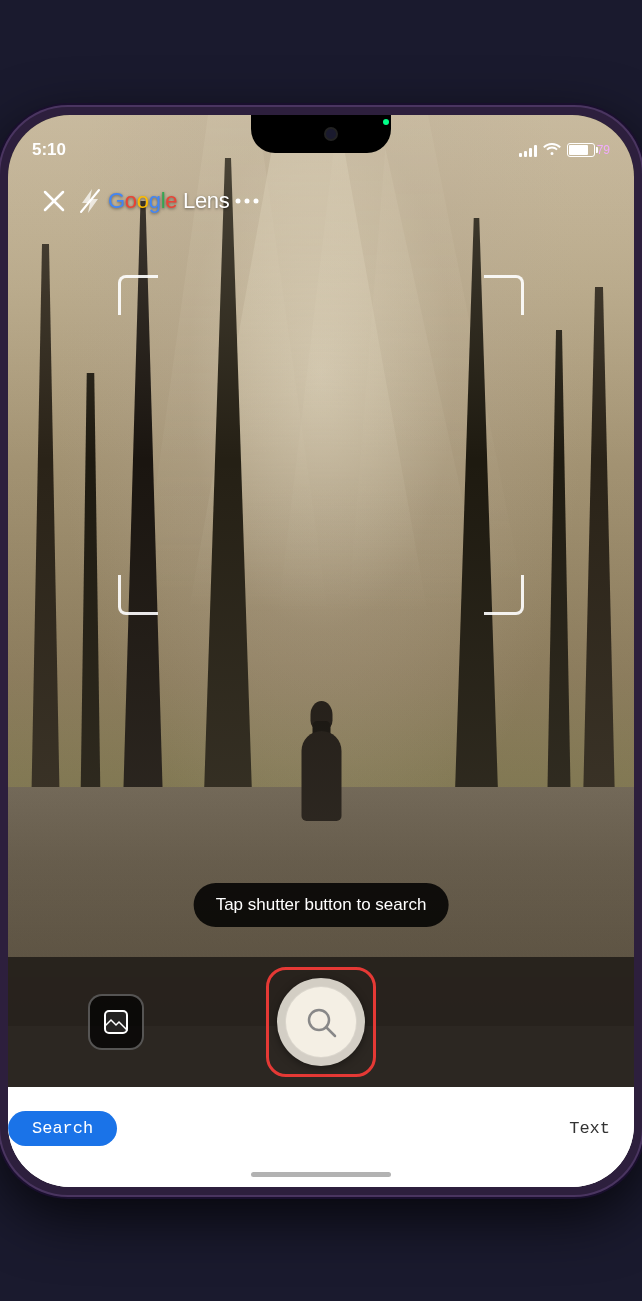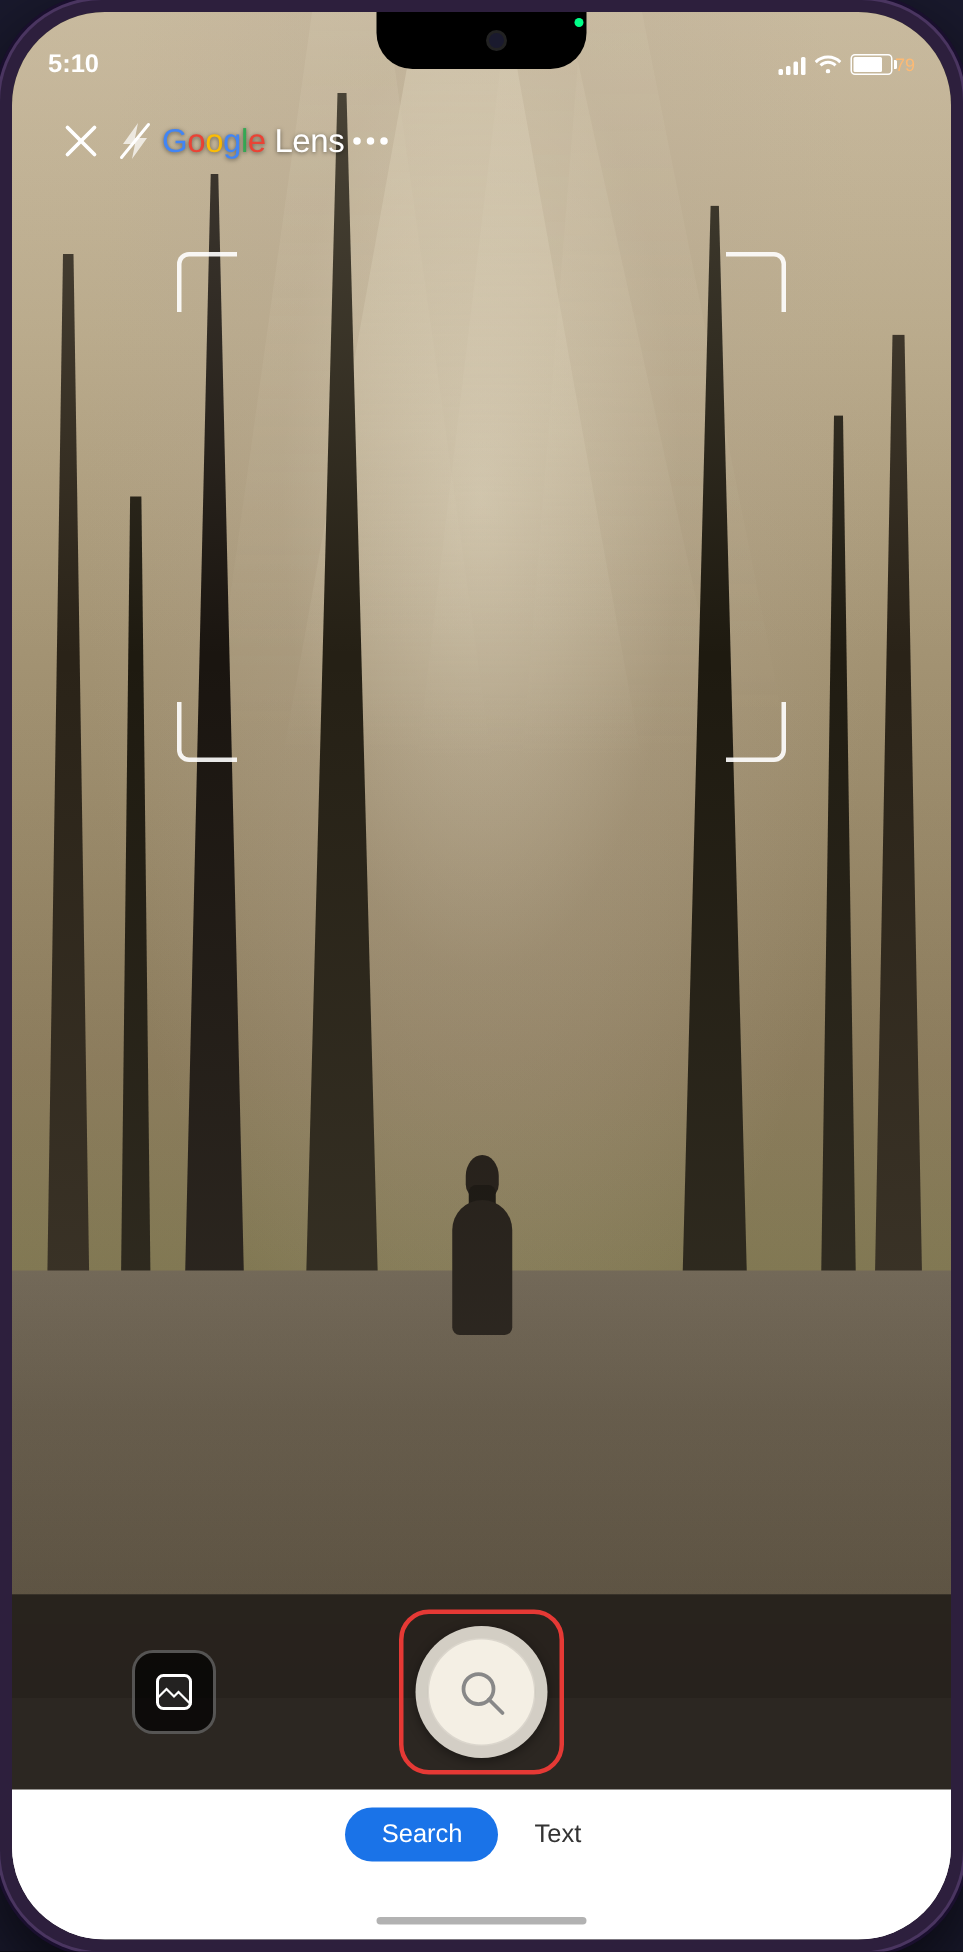"5:10" .phone-frame { height: 1301px -> 1088px }
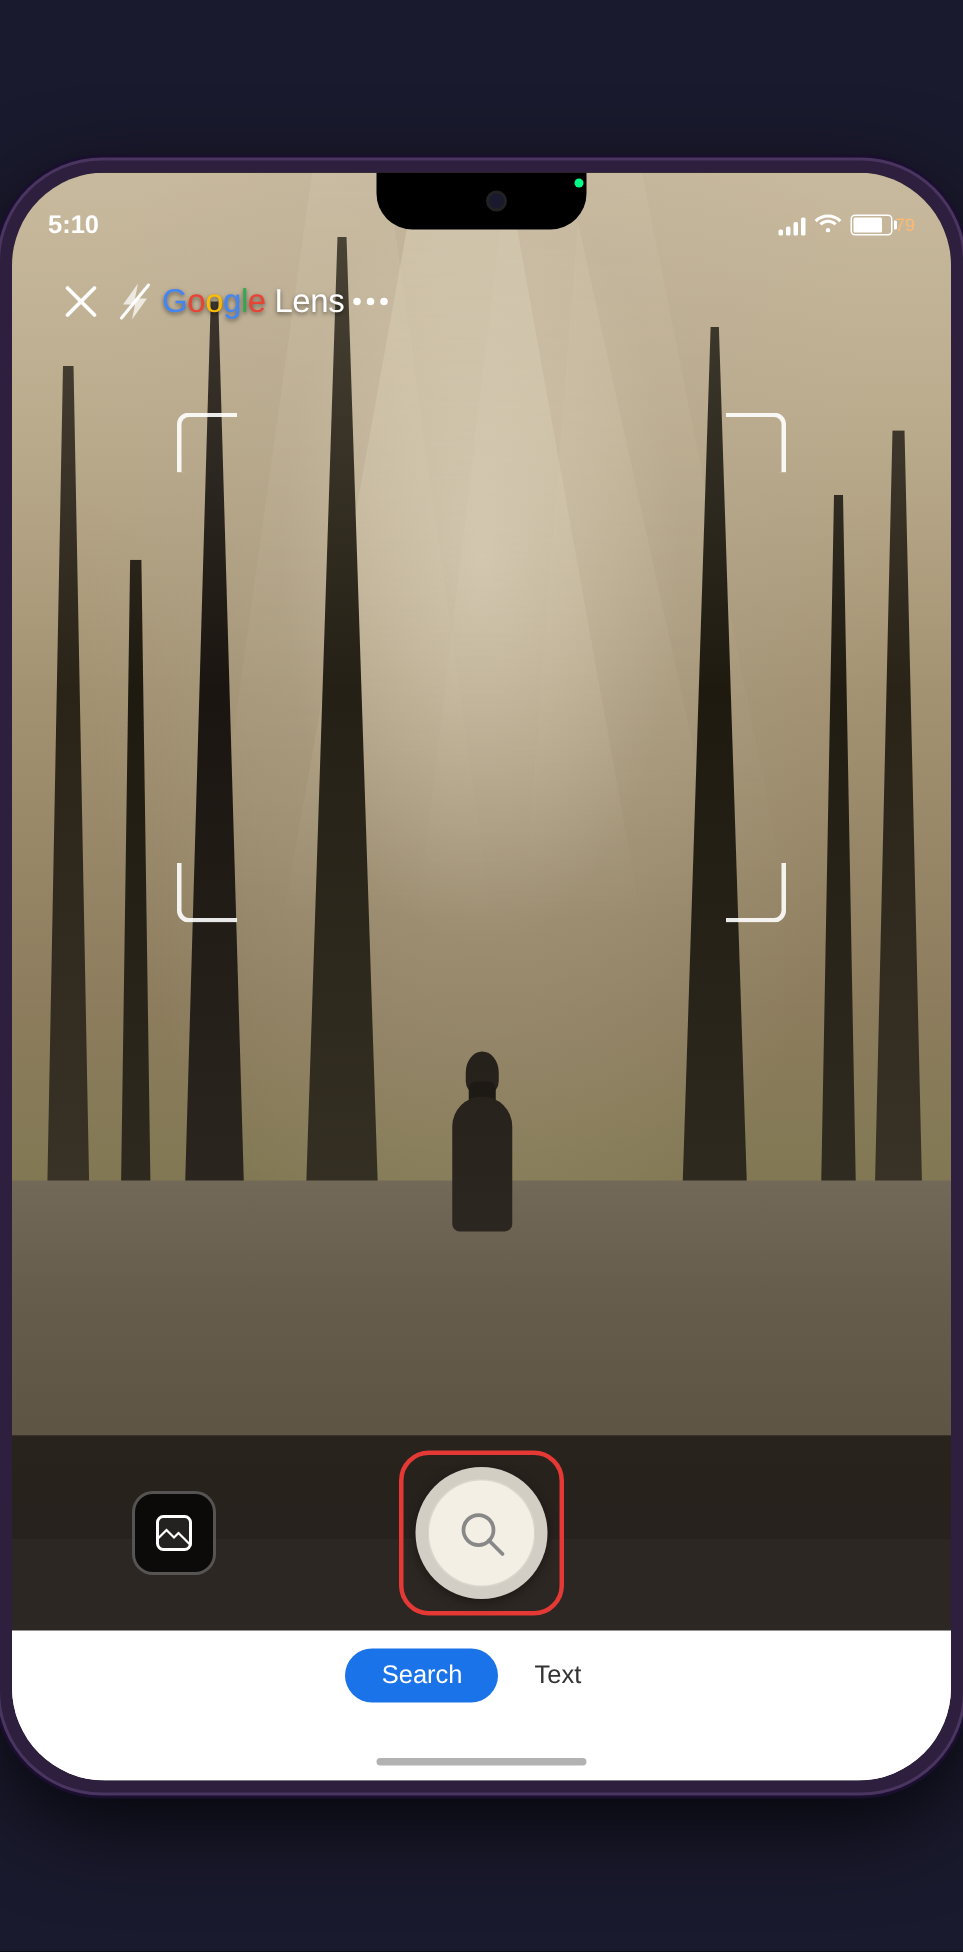"79" .battery-text { color: #fdba74 -> #f0abfc }
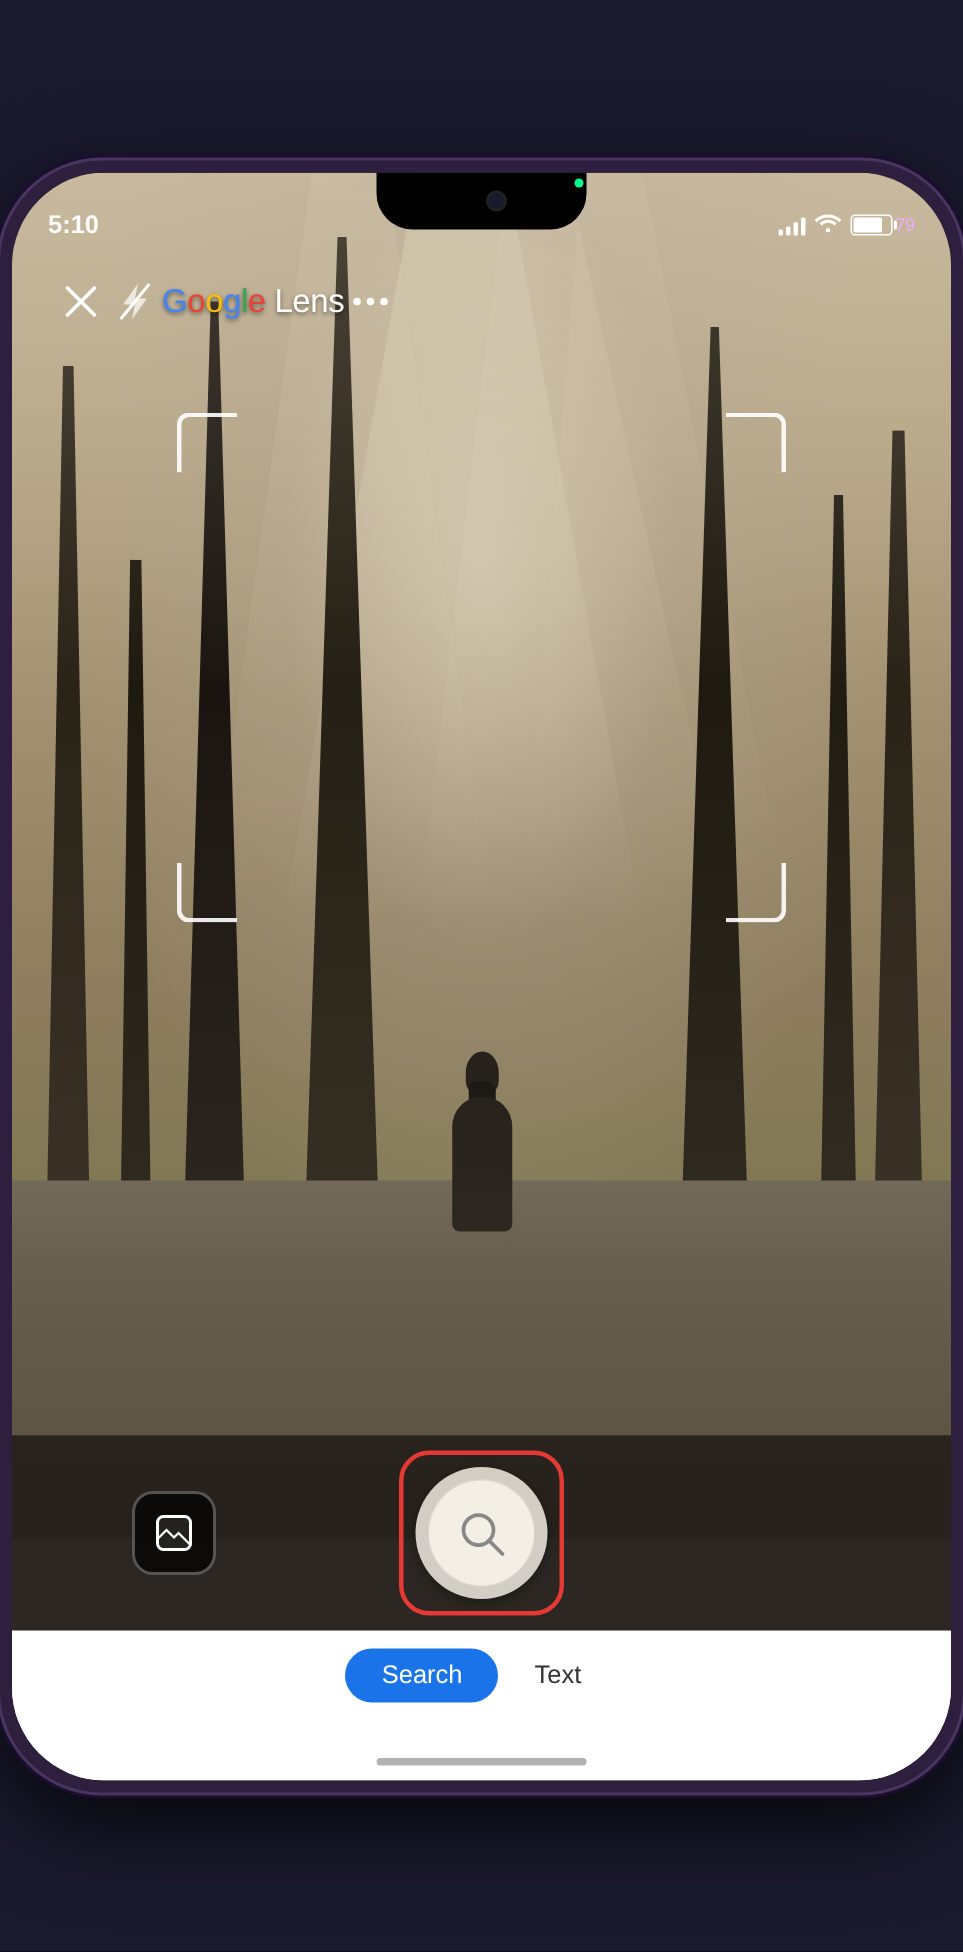"Tap shutter button to search" div.tap-tooltip { html: none -> <div> <span>Tap shutter button to search</span> </div> }
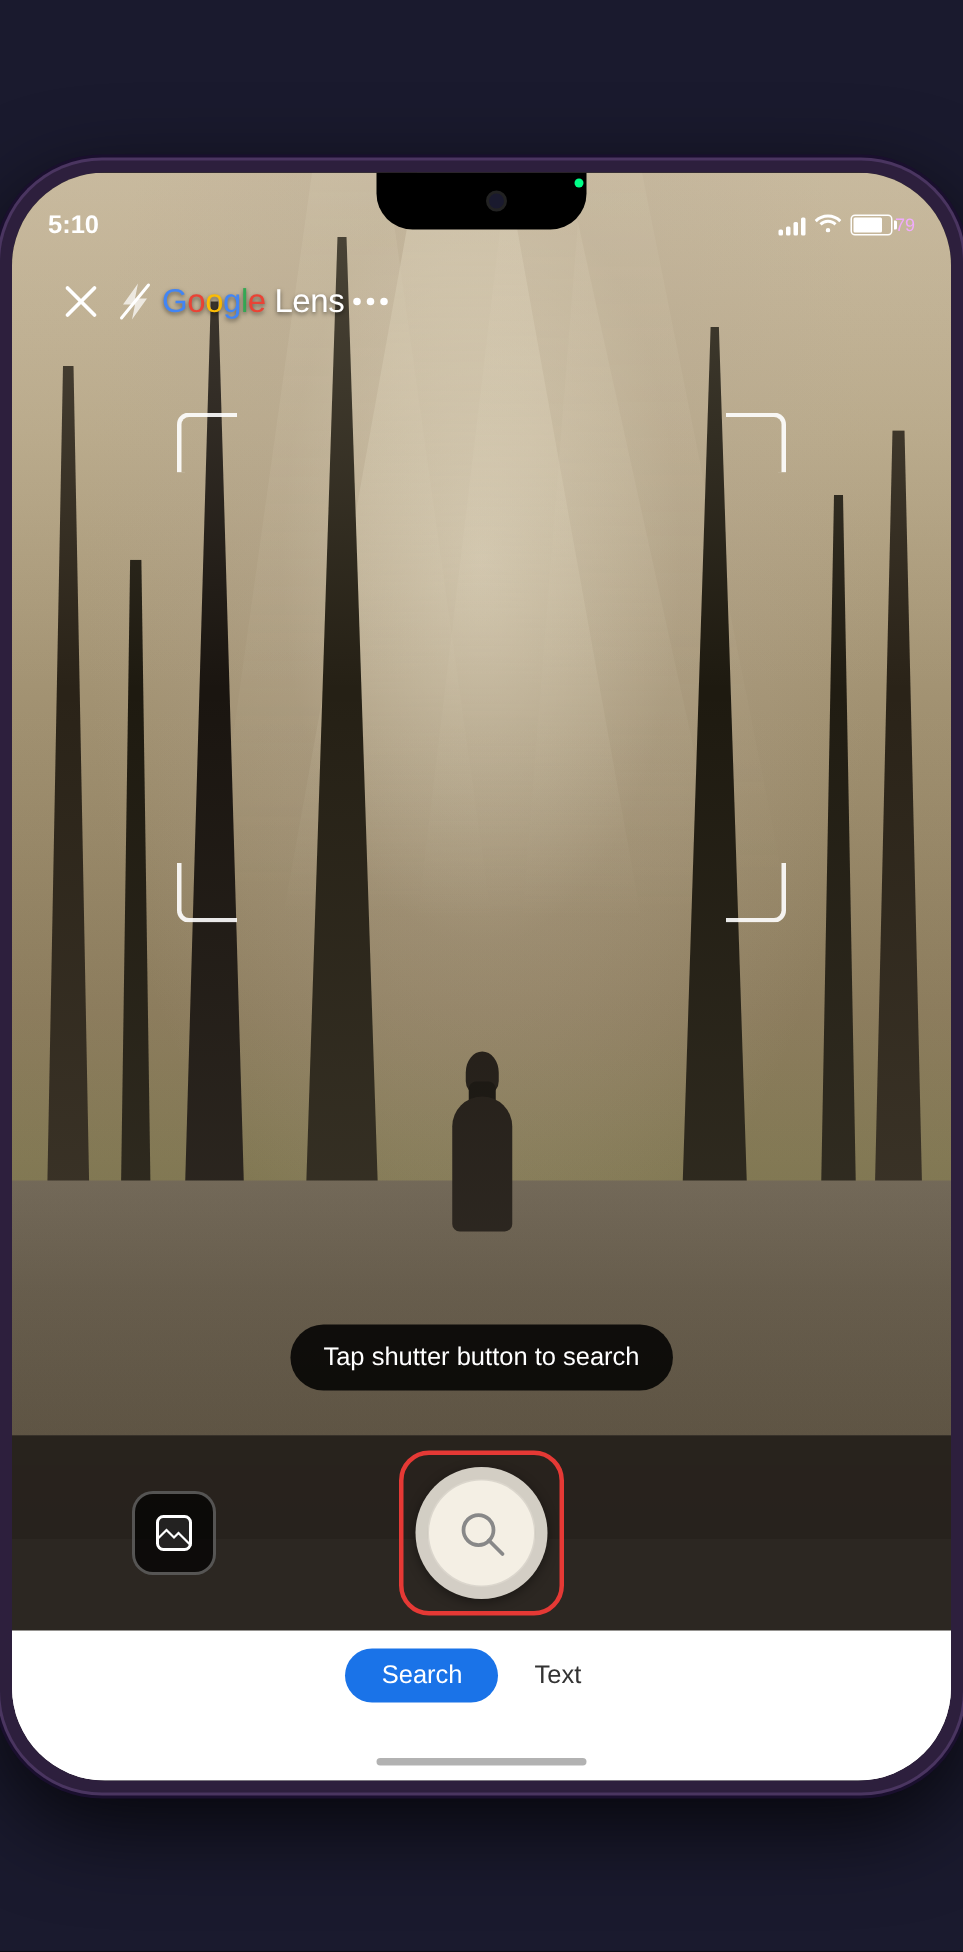"Search" .bottom-tabs { font-family: none -> Liberation Mono, monospace; justify-content: center -> space-between; padding-top: 12px -> 24px }
